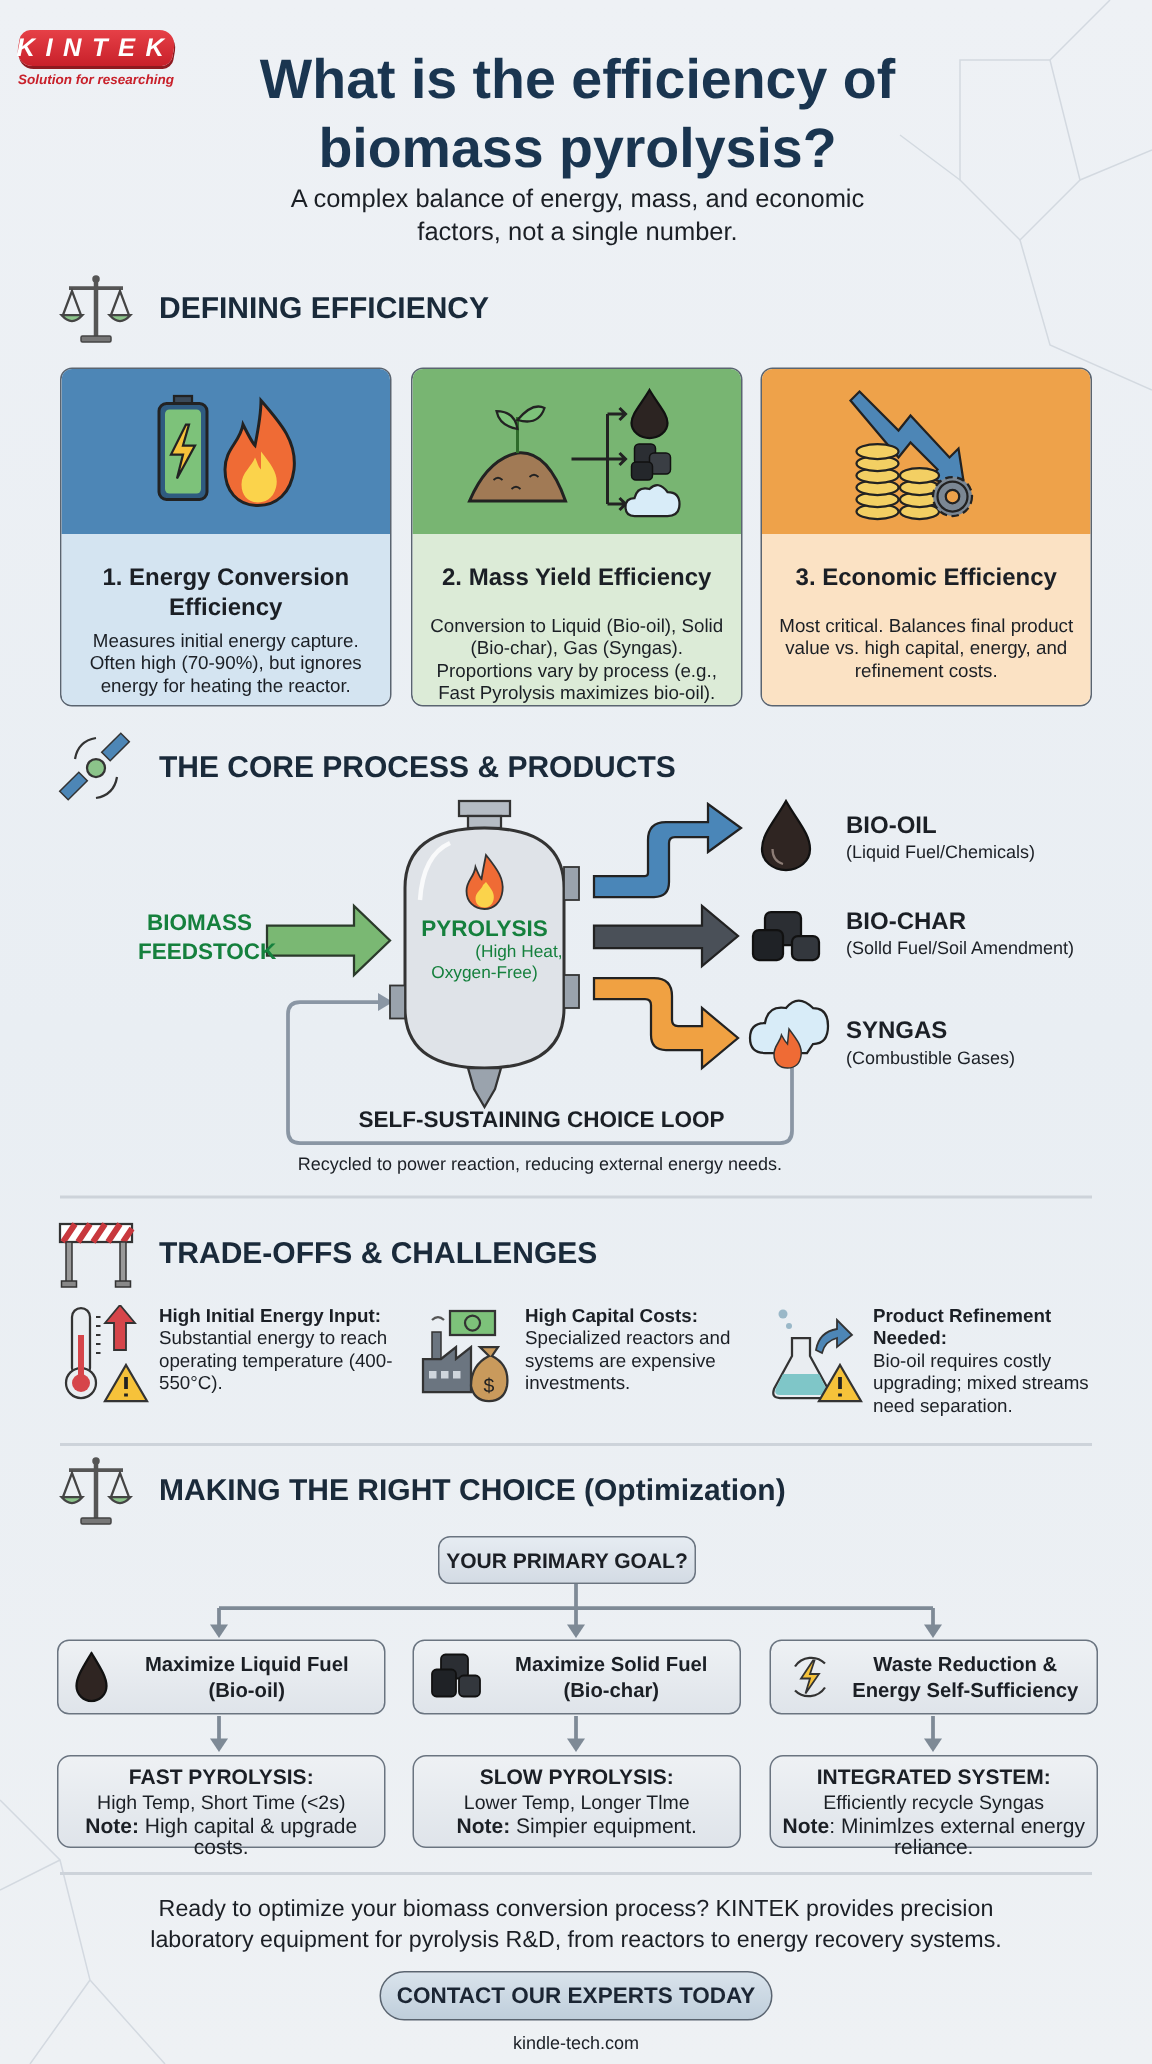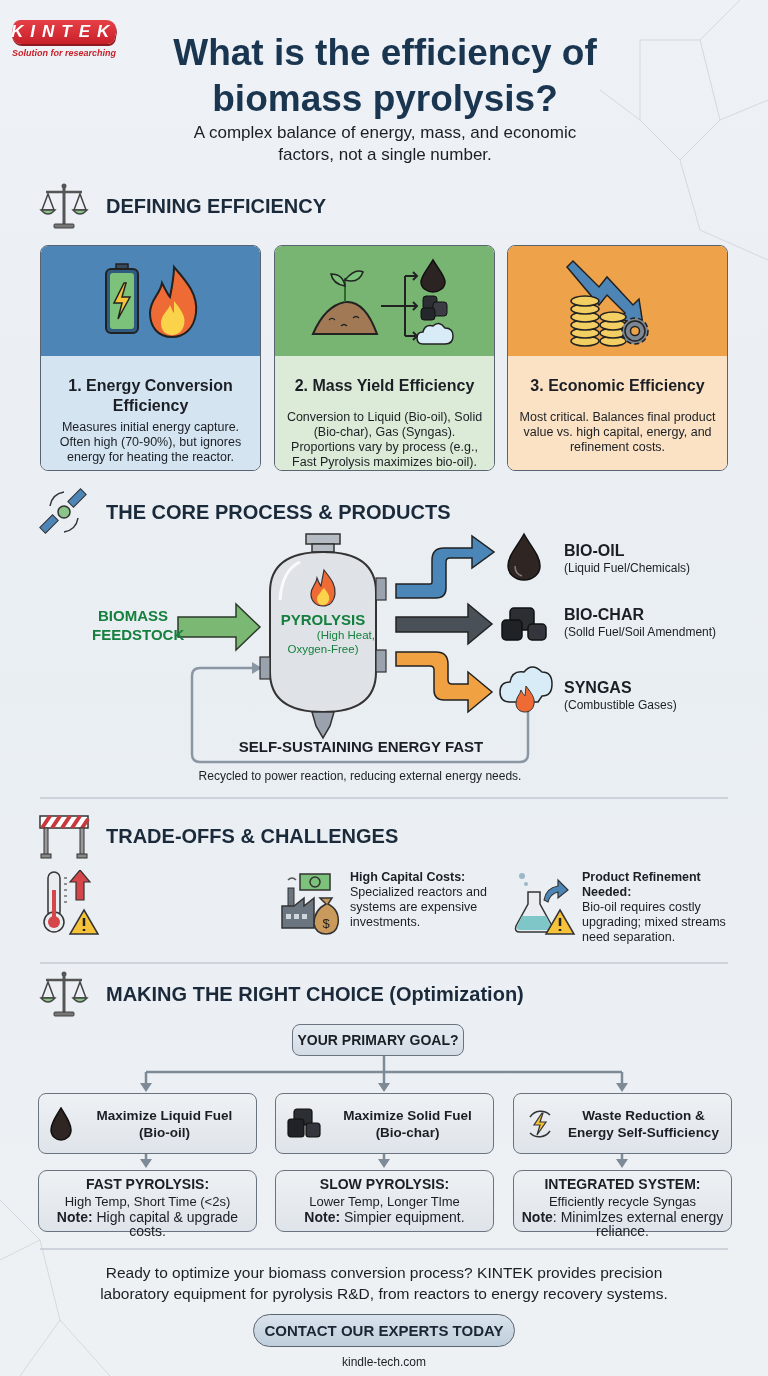"SELF-SUSTAINING ENERGY FAST" div.loop-title { text: ENERGY FAST -> CHOICE LOOP }
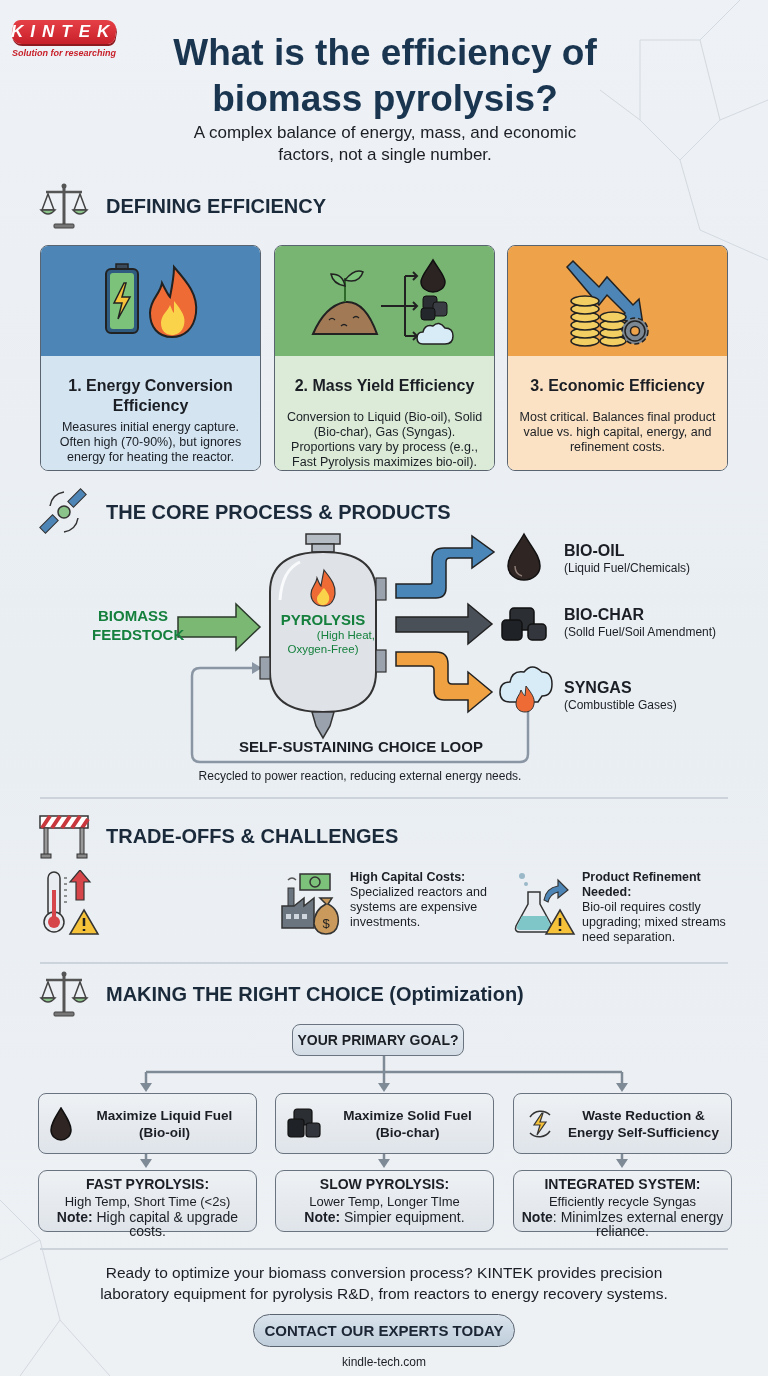"High Initial Energy Input:" div.trade-text { html: none -> <div> <b>High Initial Energy Input:</b> <span>Substantial energy to reach operating temperature (400-550°C).</span> </div> }
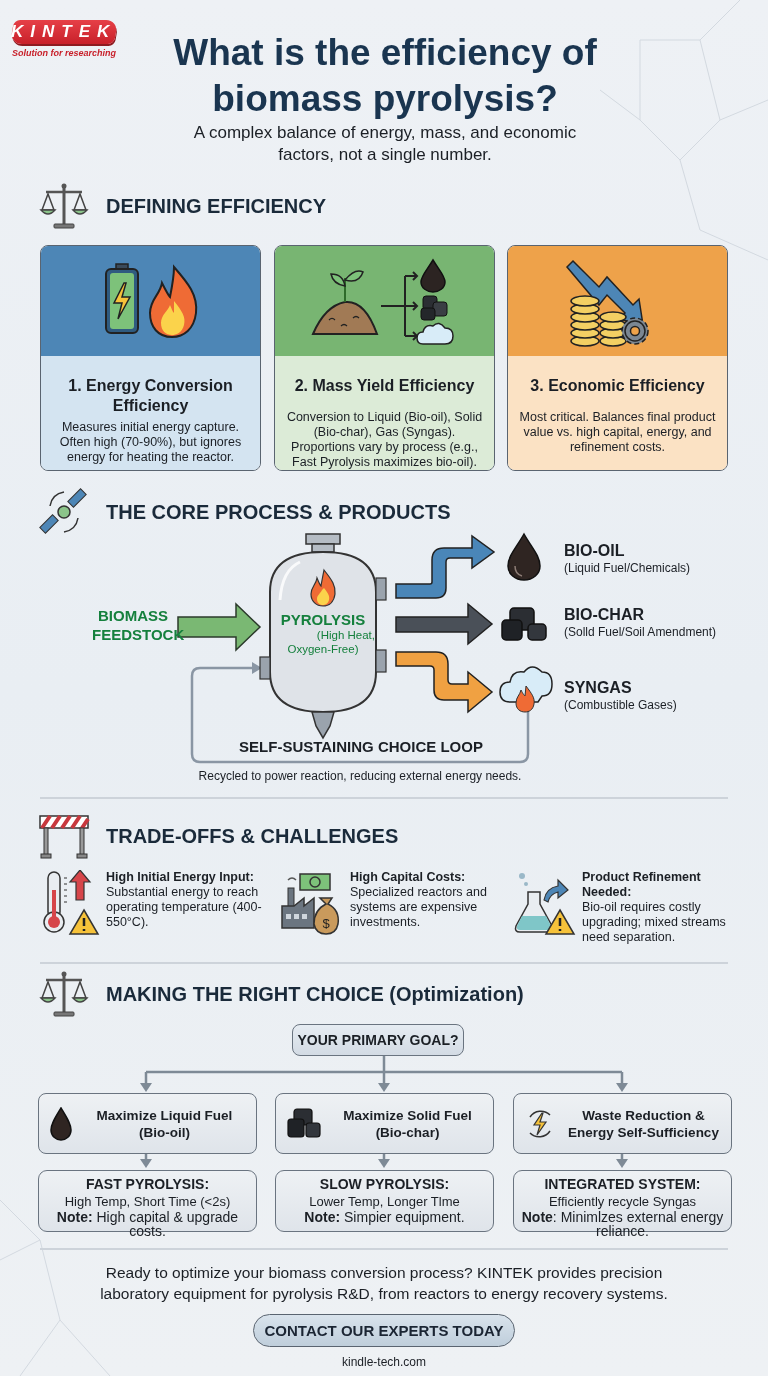"Maximize Liquid Fuel" .opt { height: 61px -> 50px }
